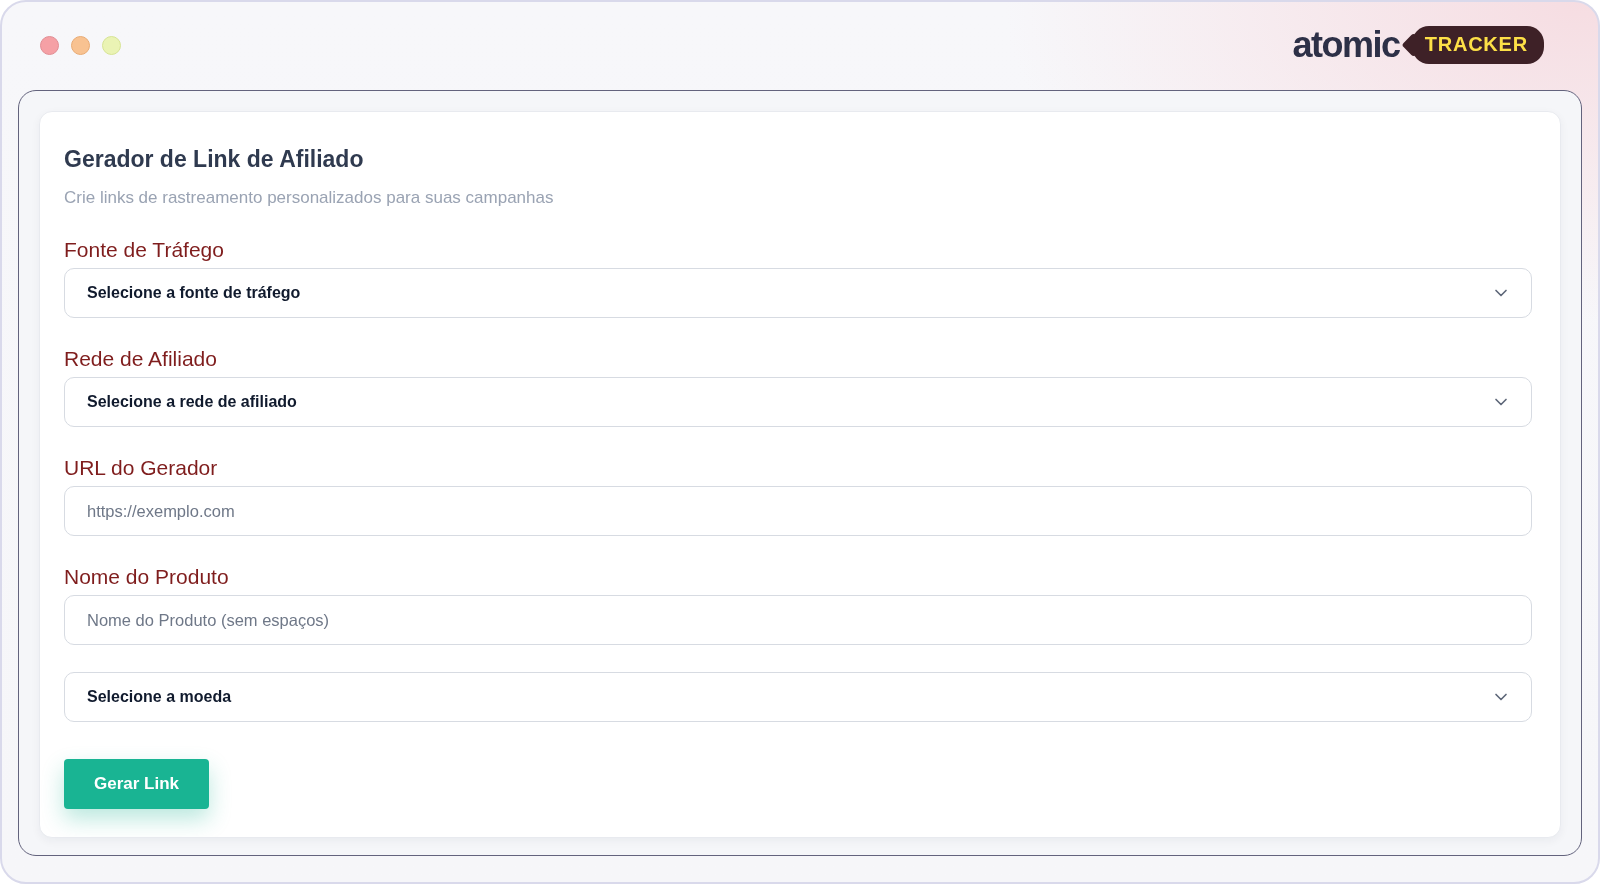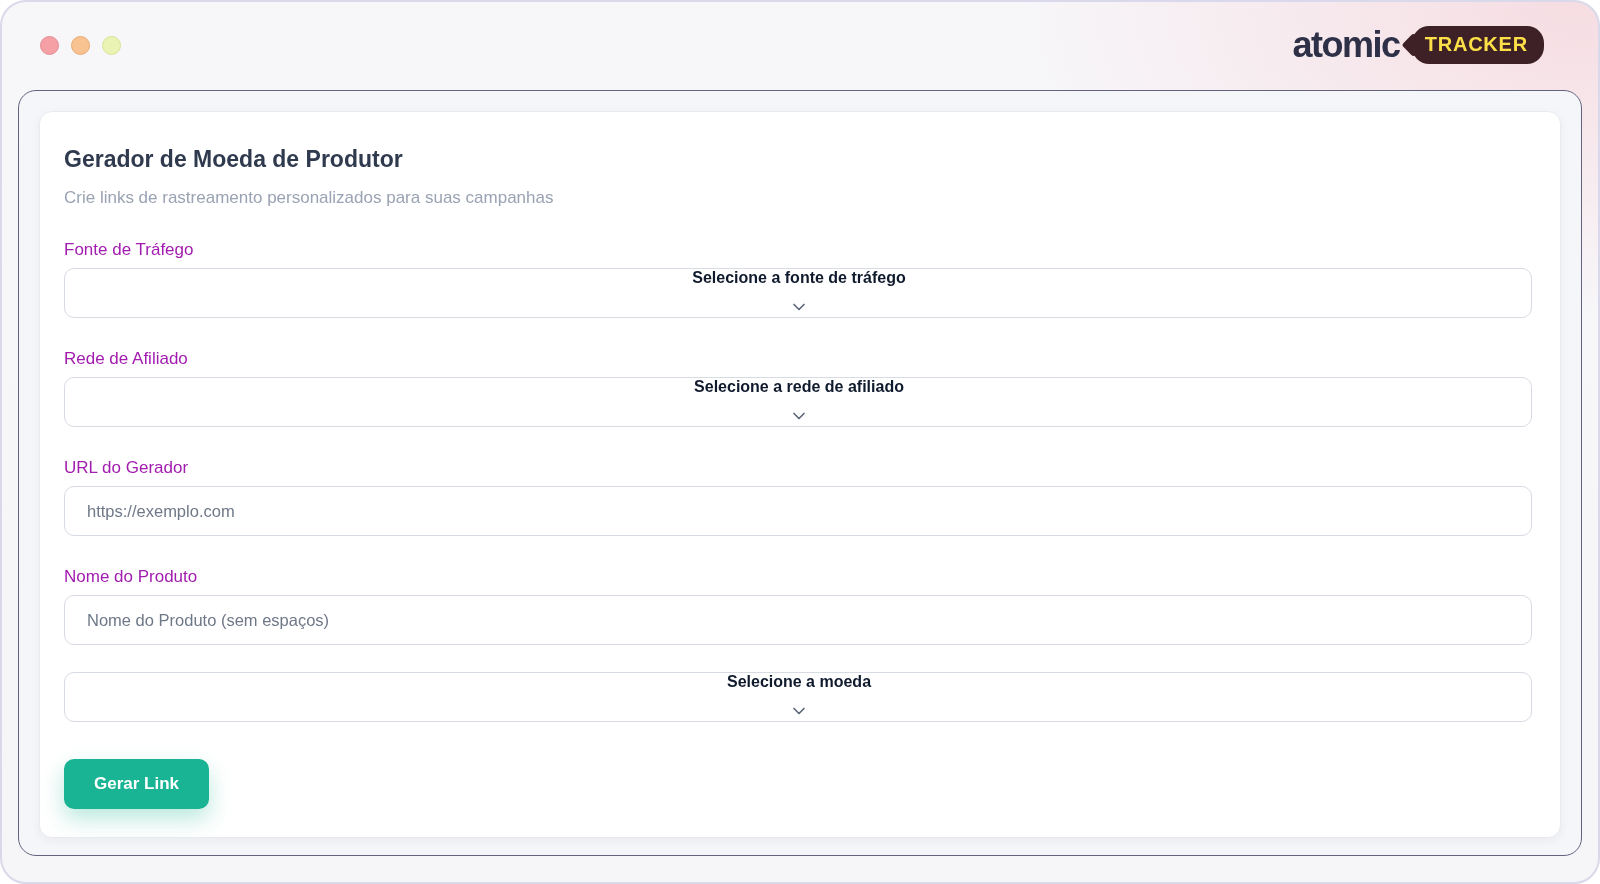"Gerador de Moeda de Produtor" h1.page-title { text: Moeda de Produtor -> Link de Afiliado }
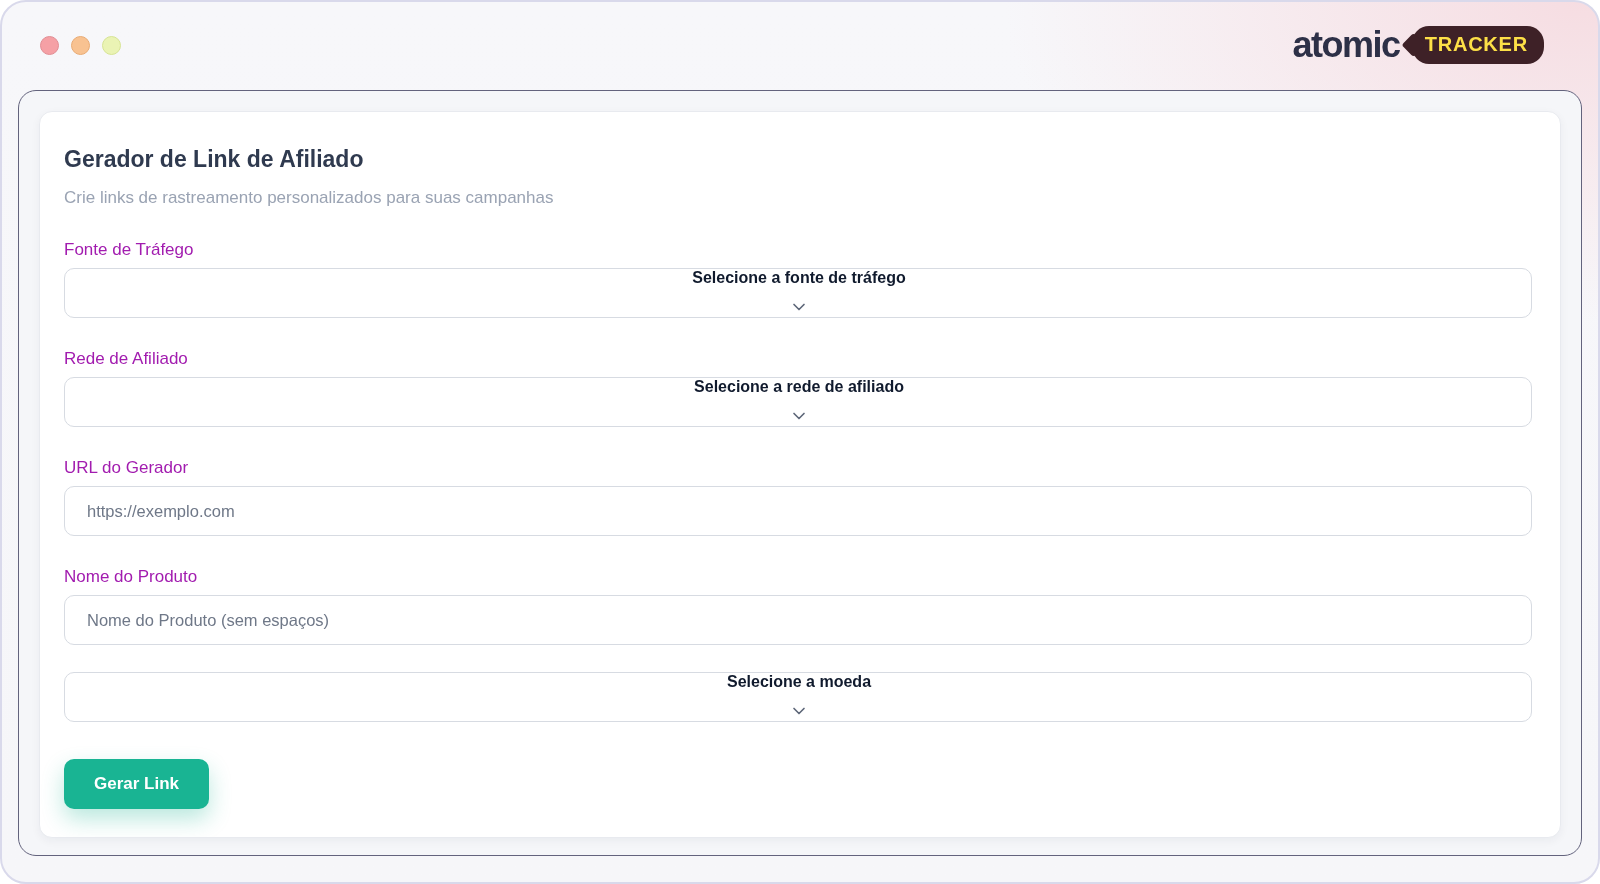"Fonte de Tráfego" .field-label { color: #a21caf -> #7f1d1d; font-size: 17px -> 21px }
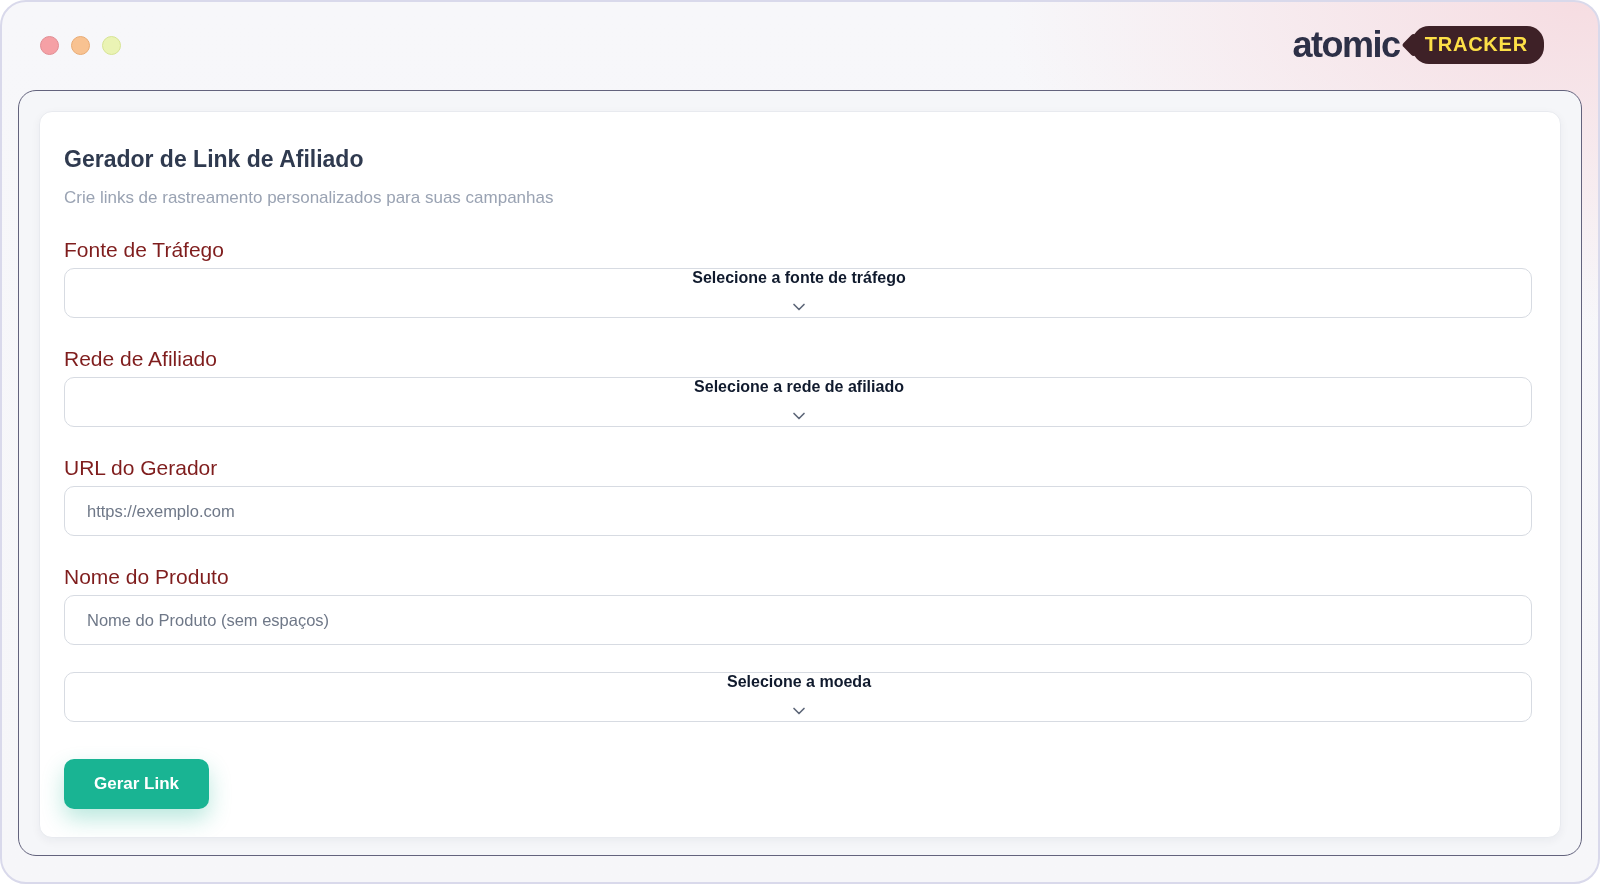"Selecione a fonte de tráfego" .control { flex-direction: column -> none }
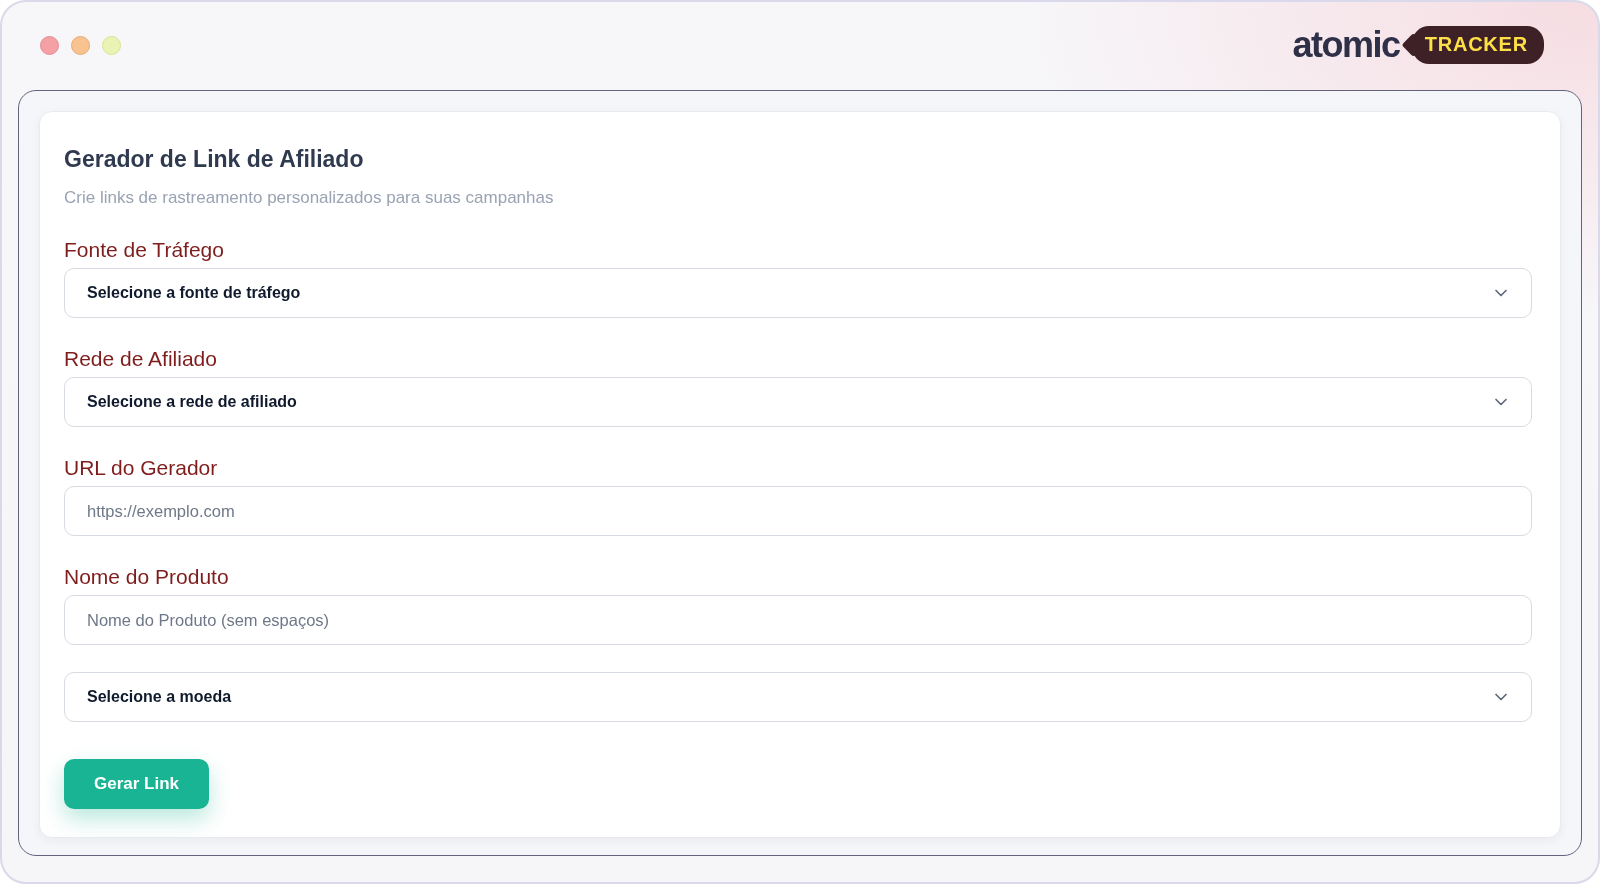"Gerar Link" .btn { border-radius: 10px -> 4px }
